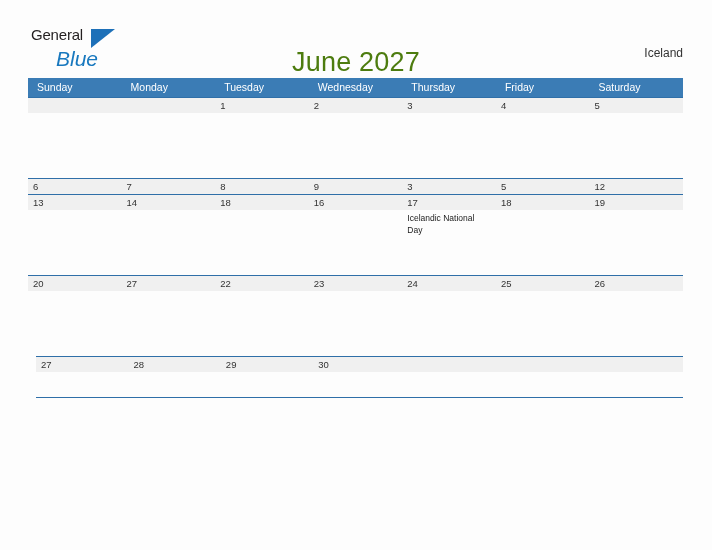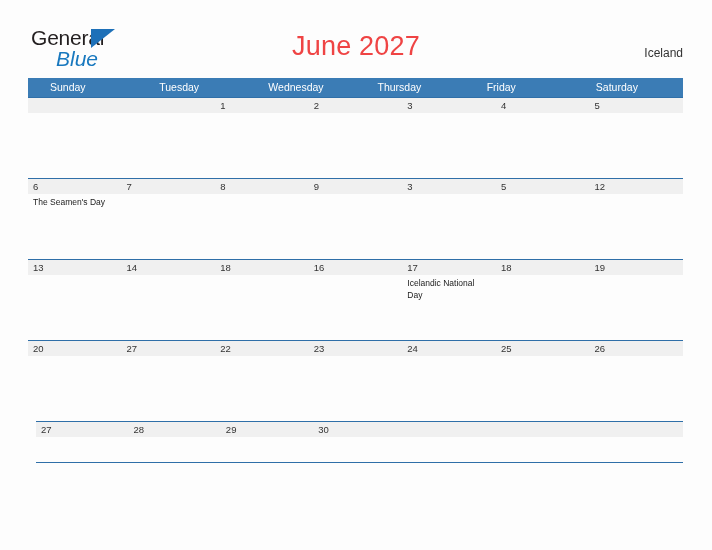"General" .logo-general { font-size: 21px -> 15px }
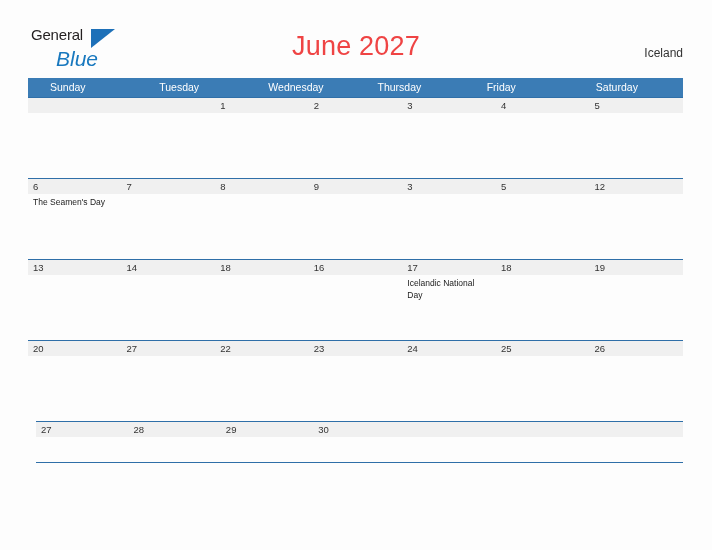"June 2027" .cal-title { color: #ef4444 -> #4d7c0f; margin: 0 -> 16px }
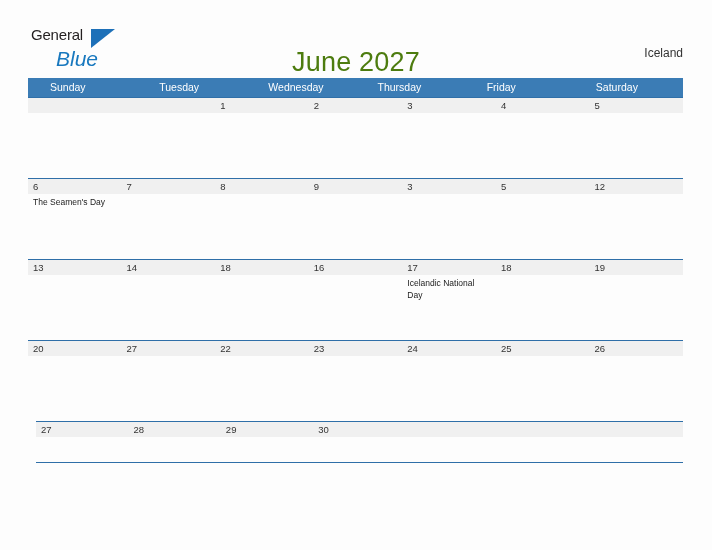"Sunday" .weekhead .hcell { padding-left: 22px -> 9px }
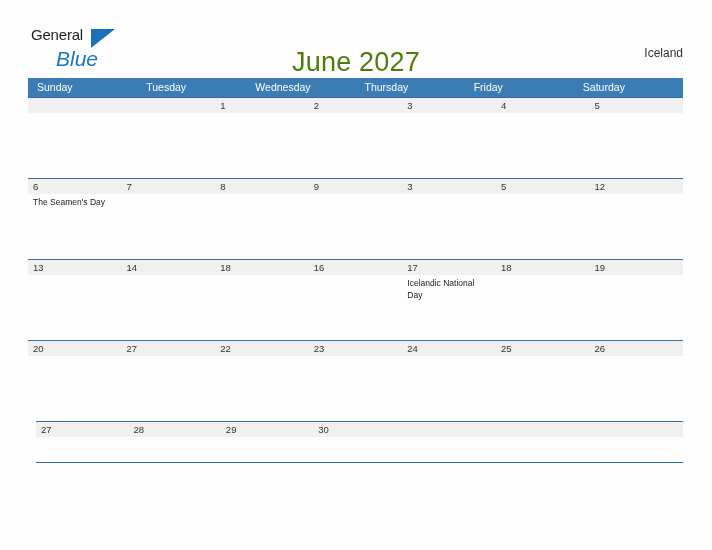"Monday" div.hcell { html: none -> <div>Monday</div> }
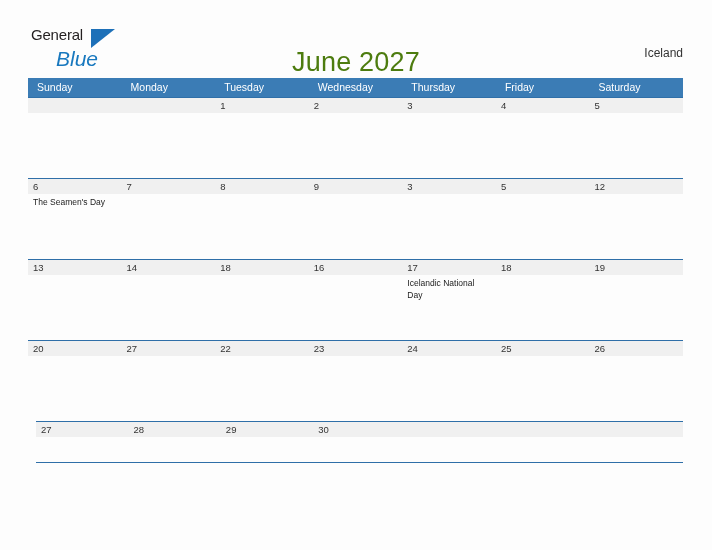"The Seamen's Day" div.evrow { html: <div> <div>The Seamen's Day</div> <div></div> <div></div> <div></div> <div></div> <div></div> <div></div> </div> -> none }
